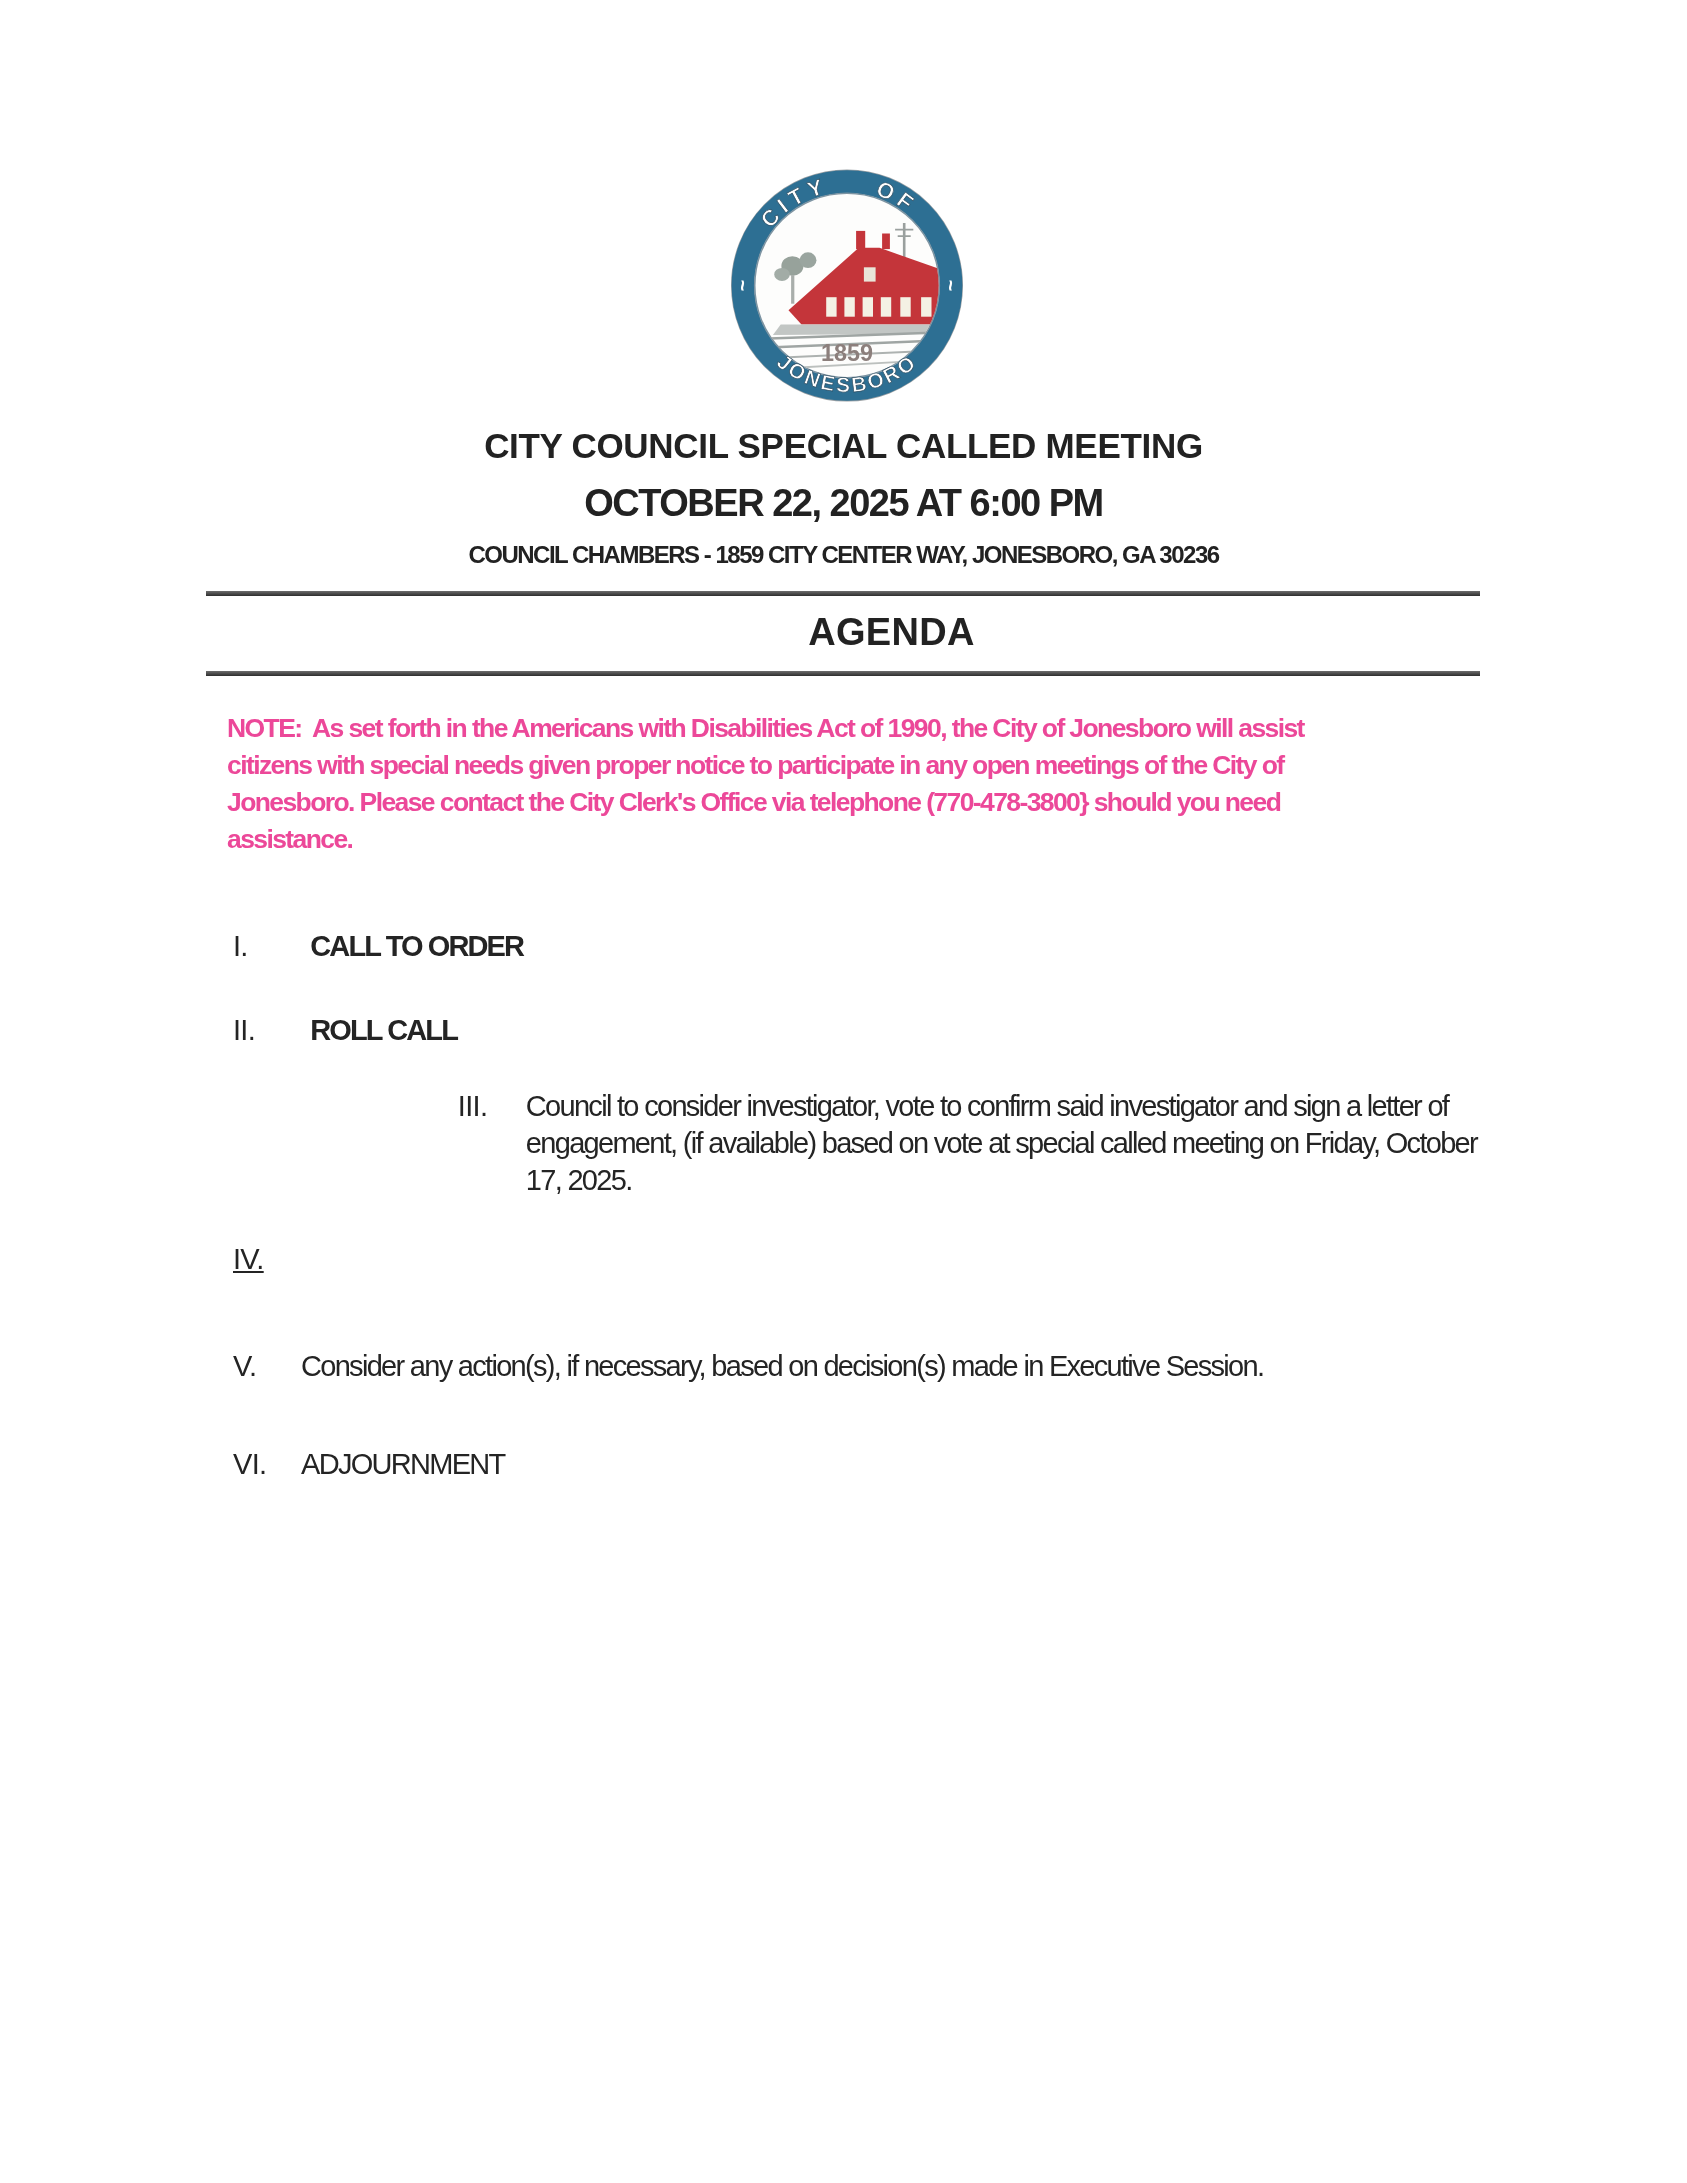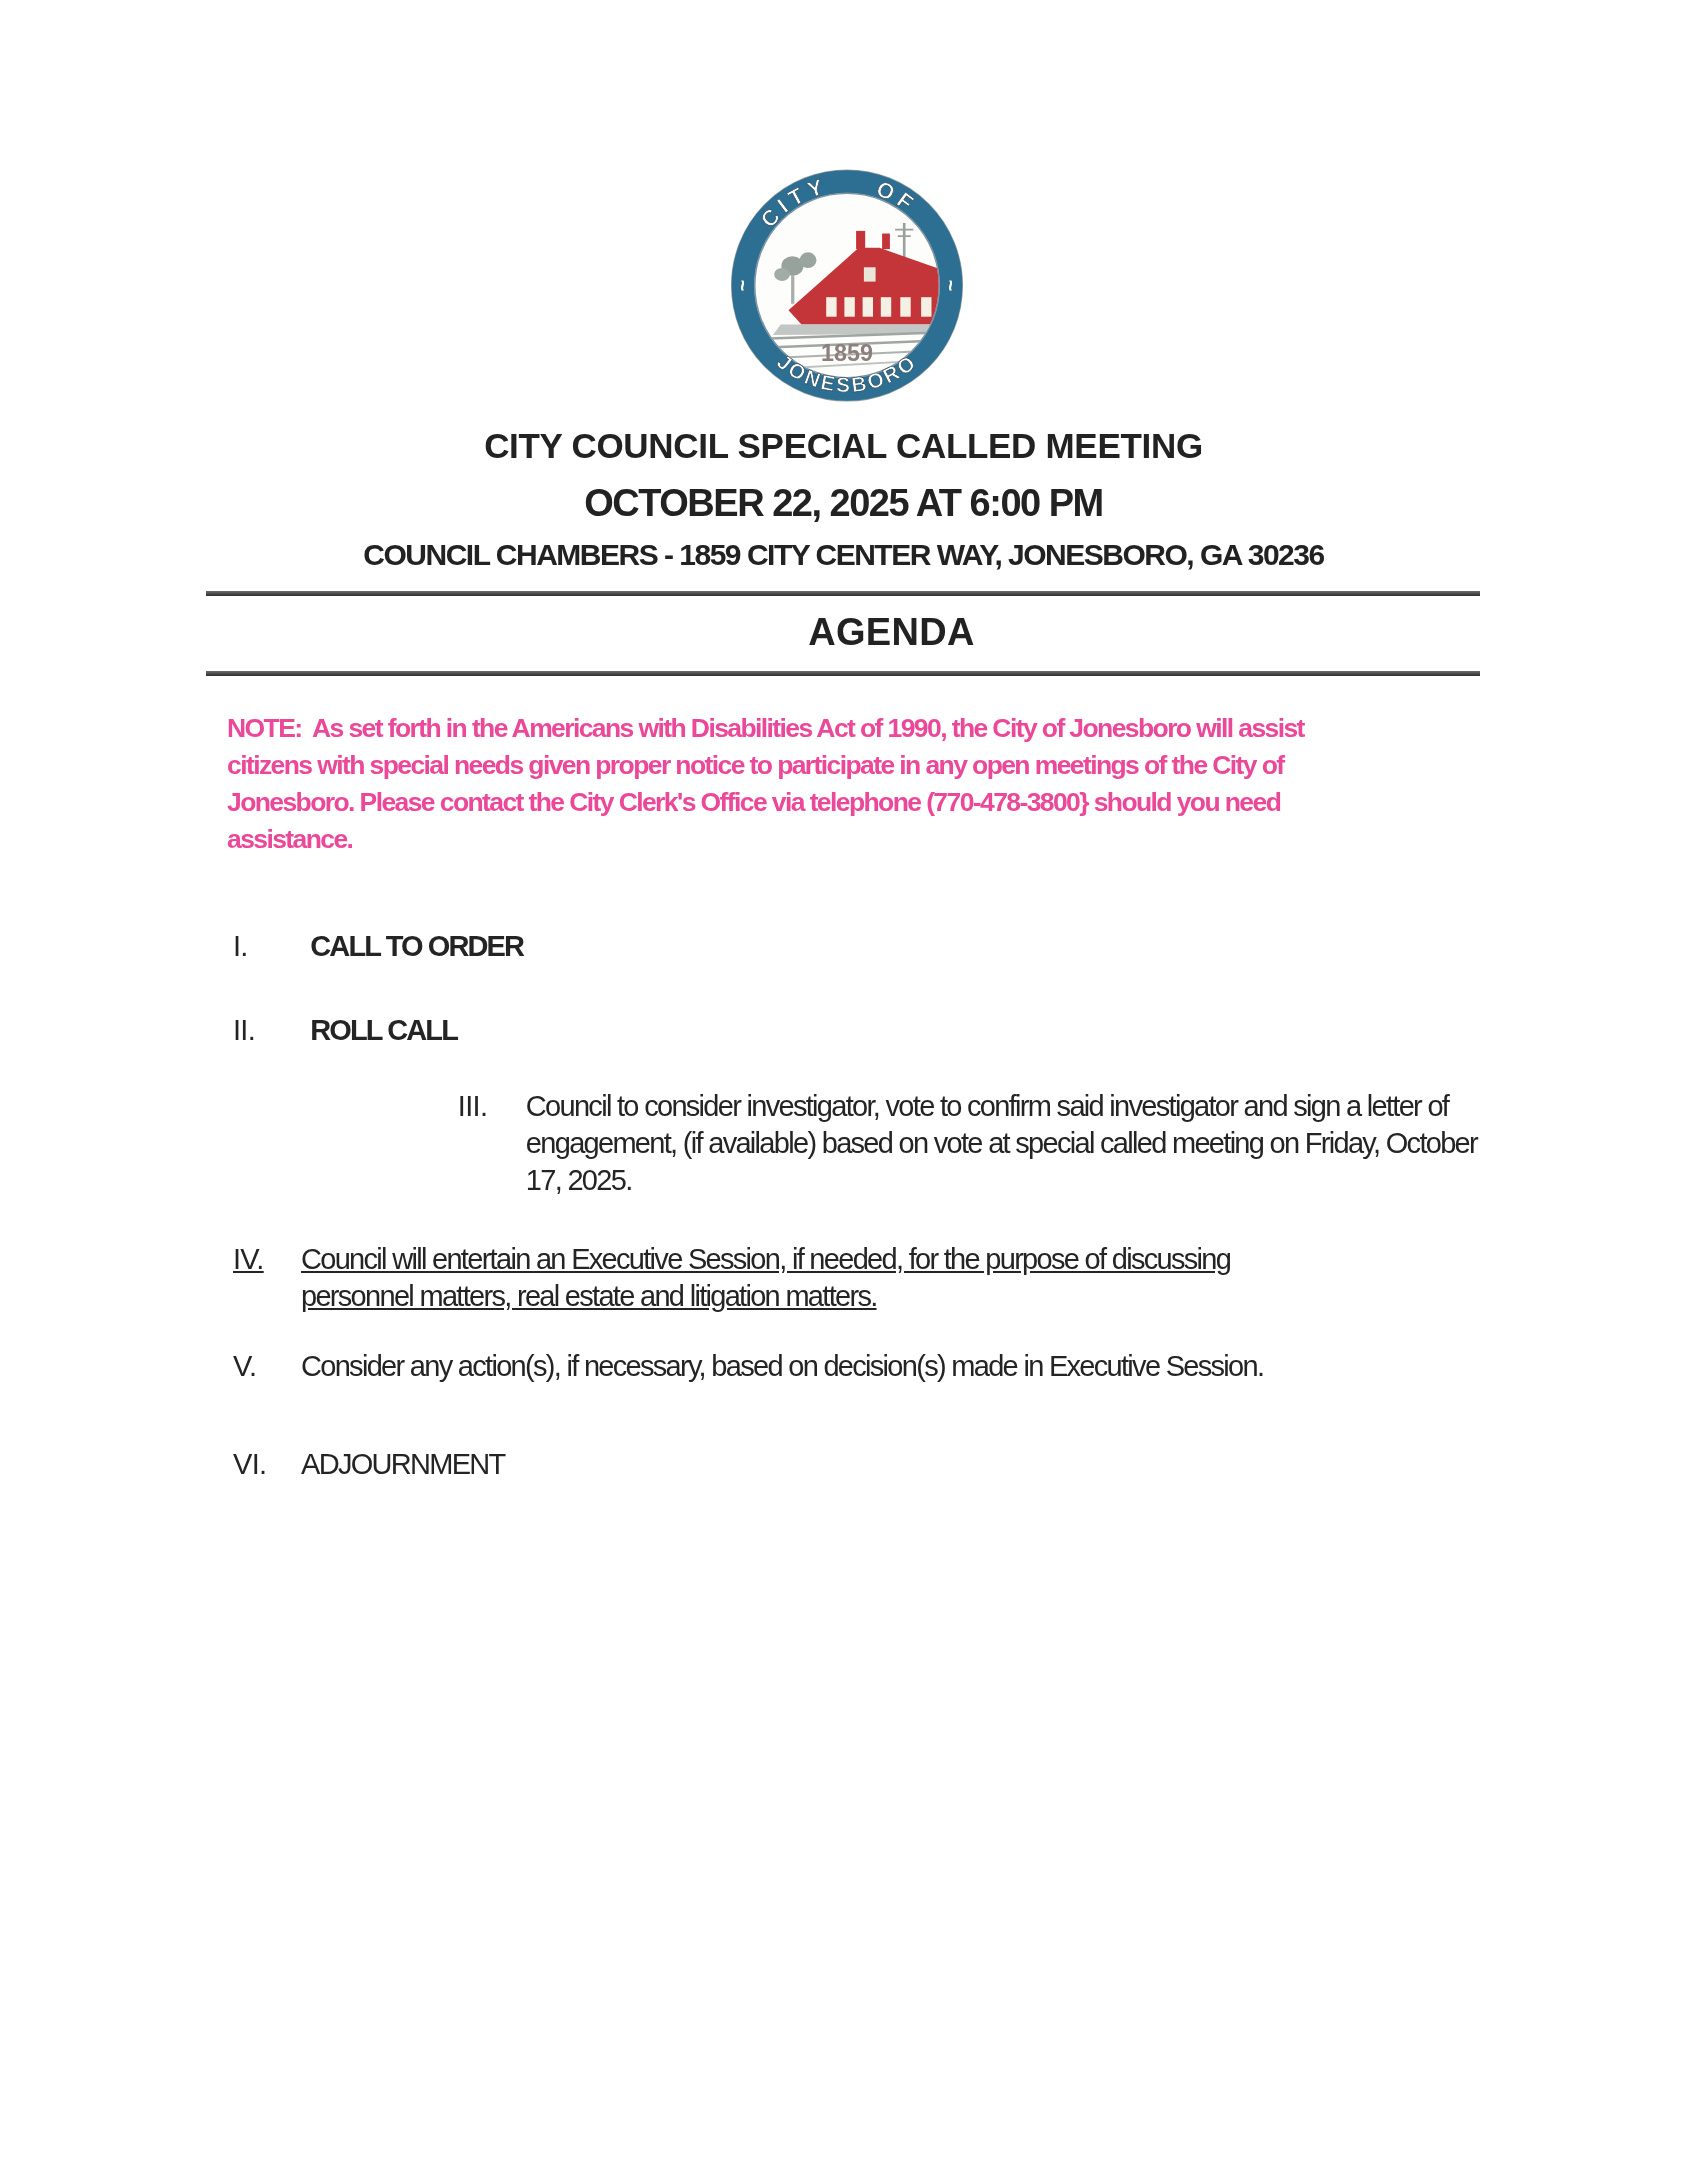"COUNCIL CHAMBERS - 1859 CITY" .venue { font-size: 30px -> 24px }
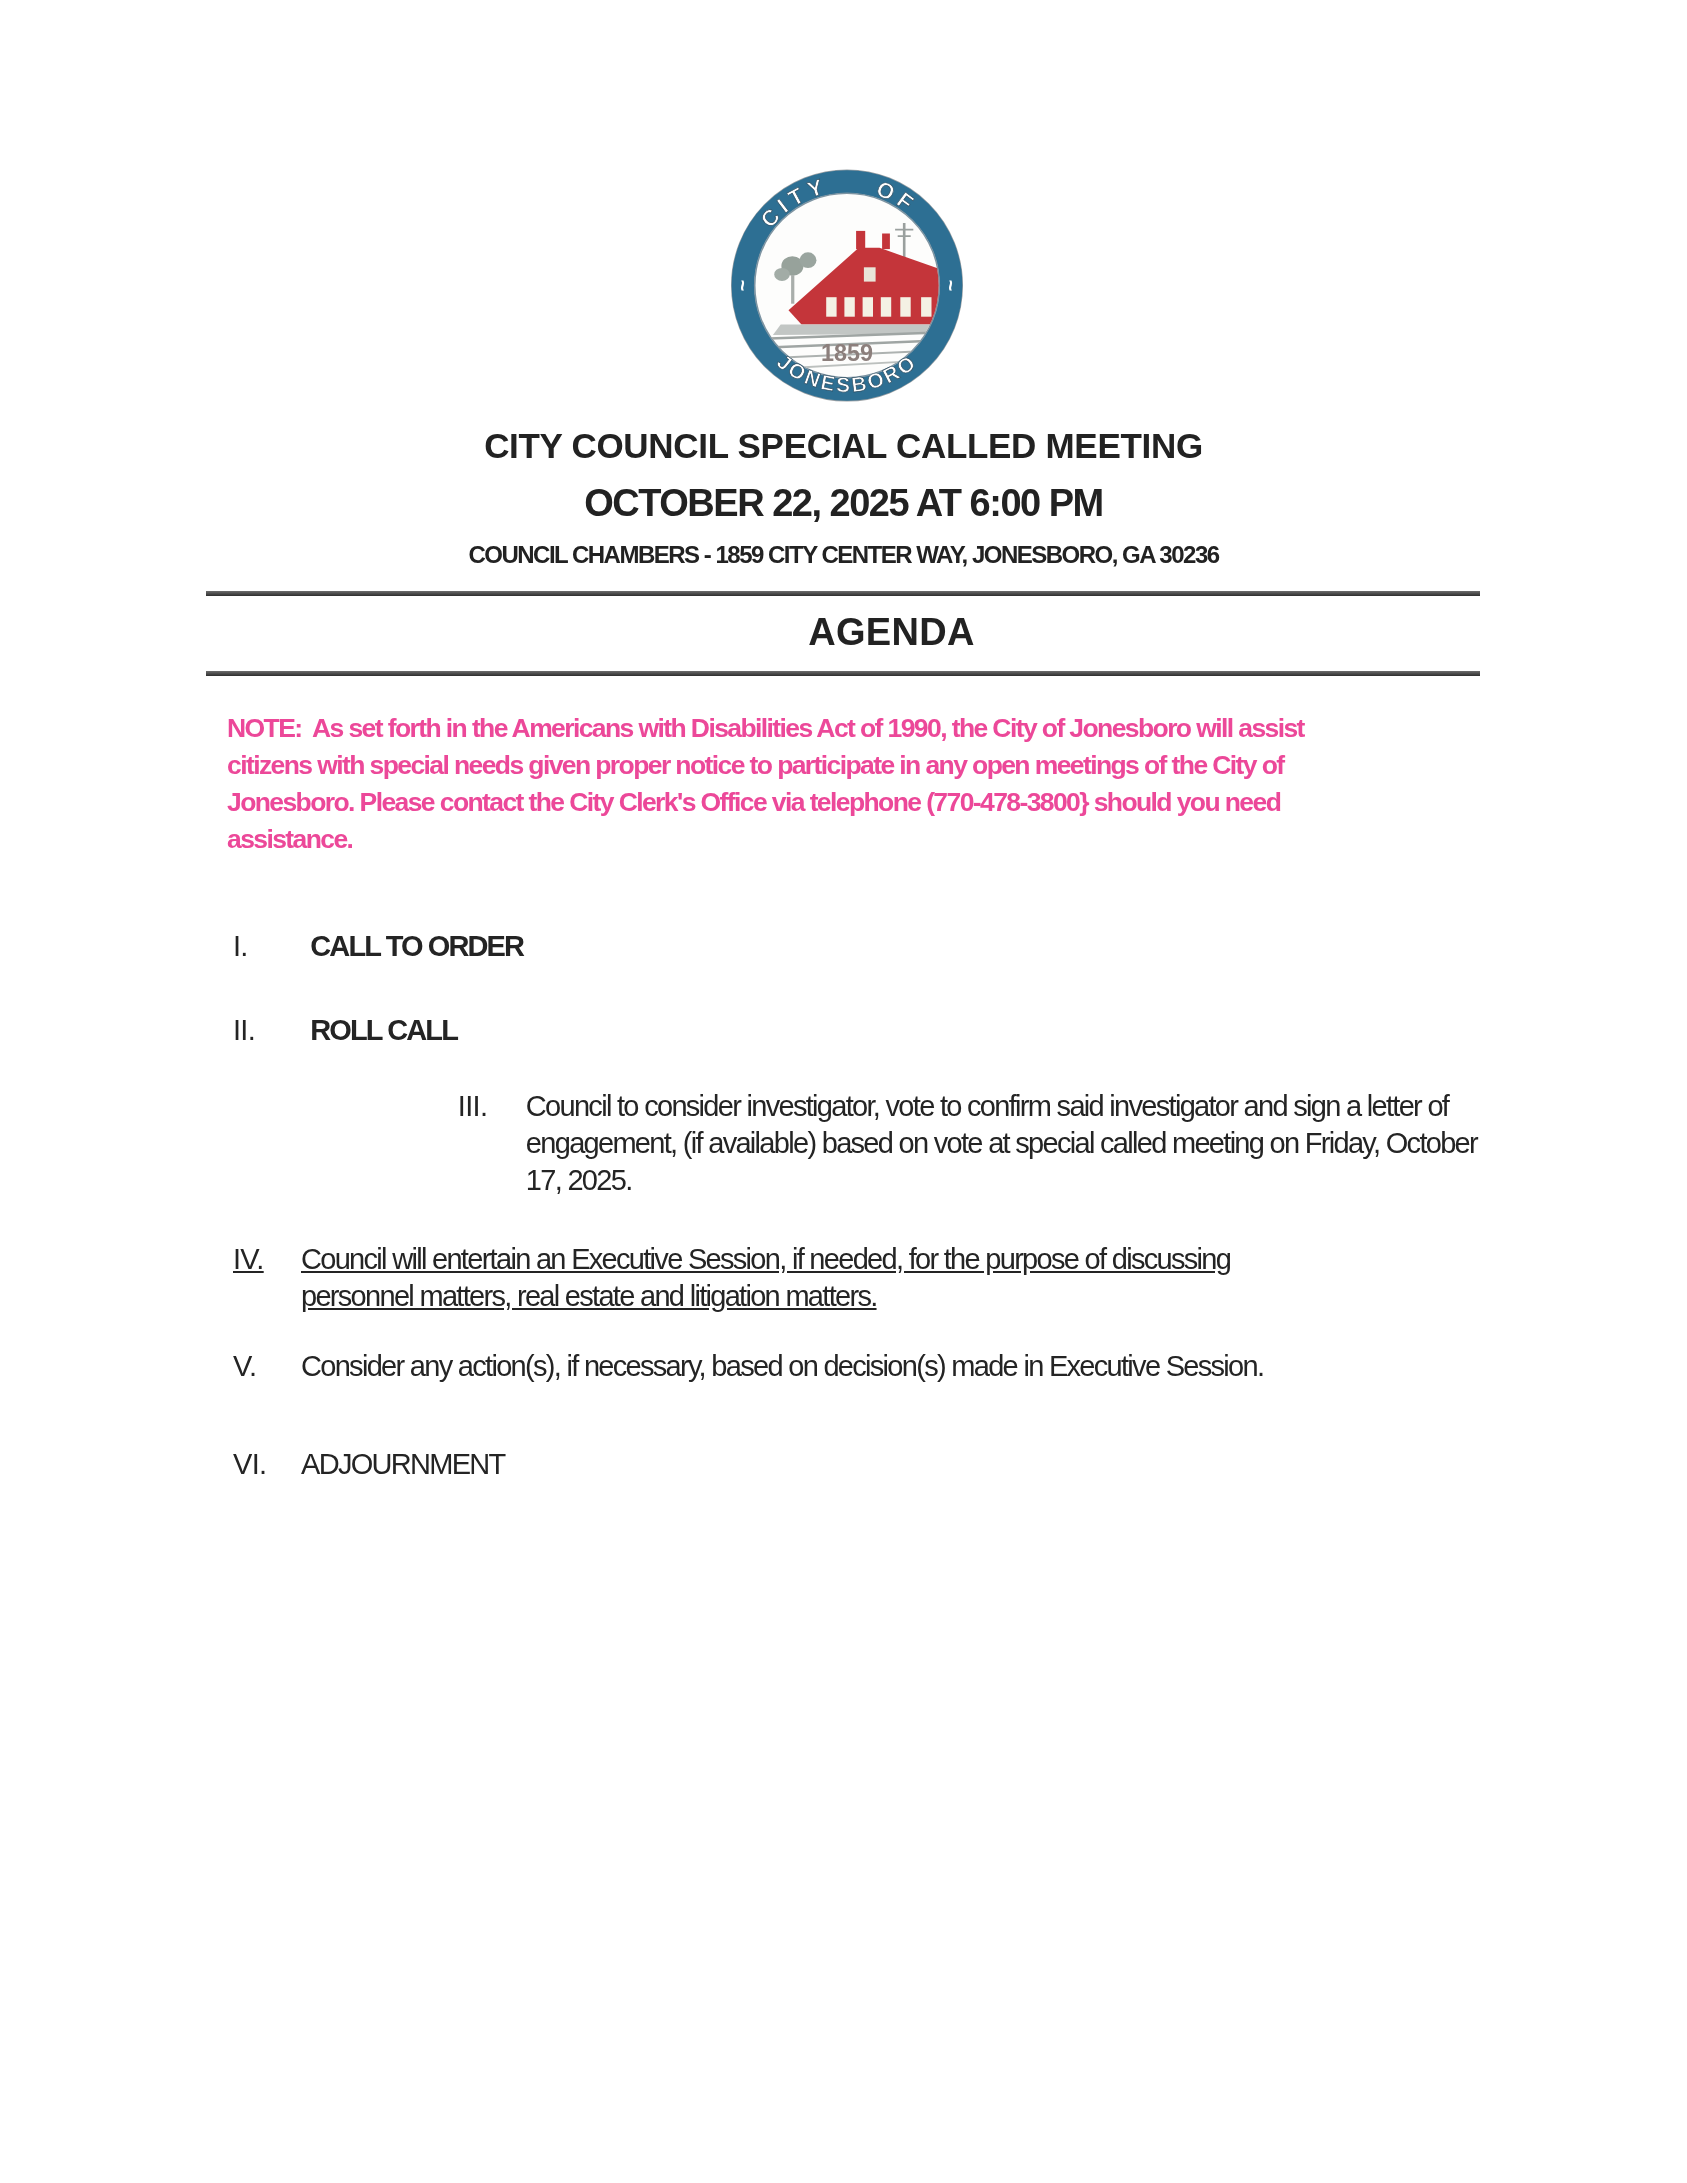"Council will entertain an Executive" span.text { html: <span>Council will entertain an Executive Session, if needed, for the purpose of discussing personnel matters, real estate and litigation matters.</span> -> none }
